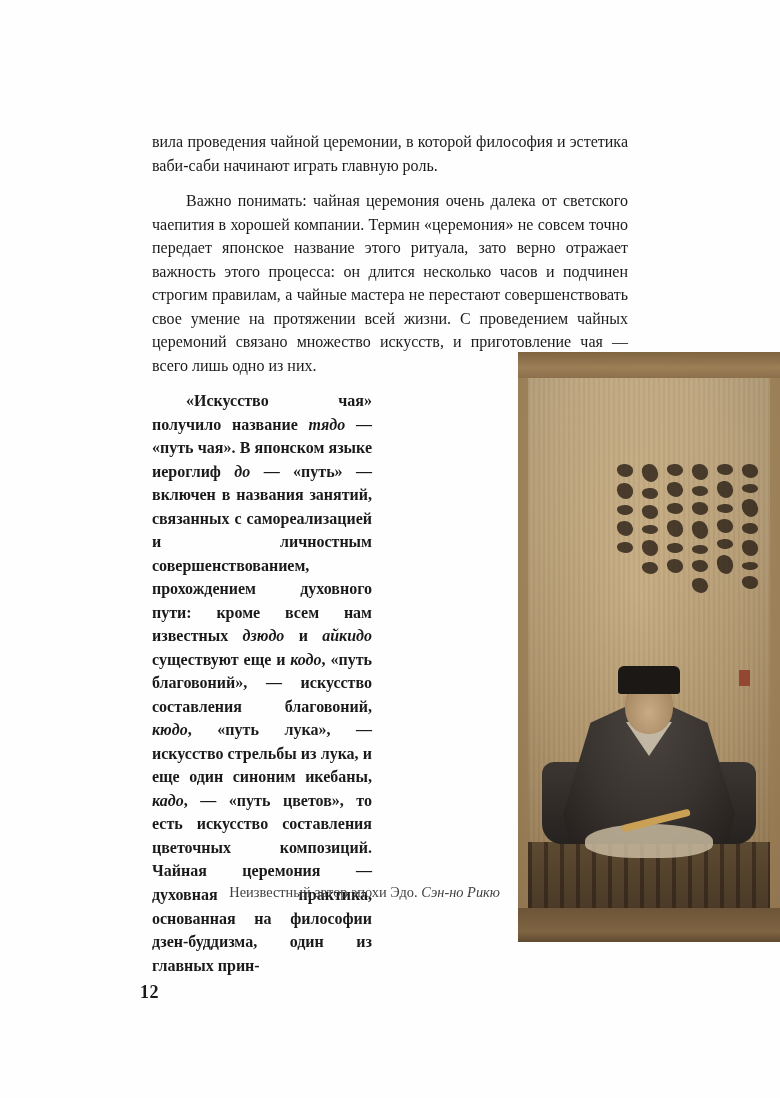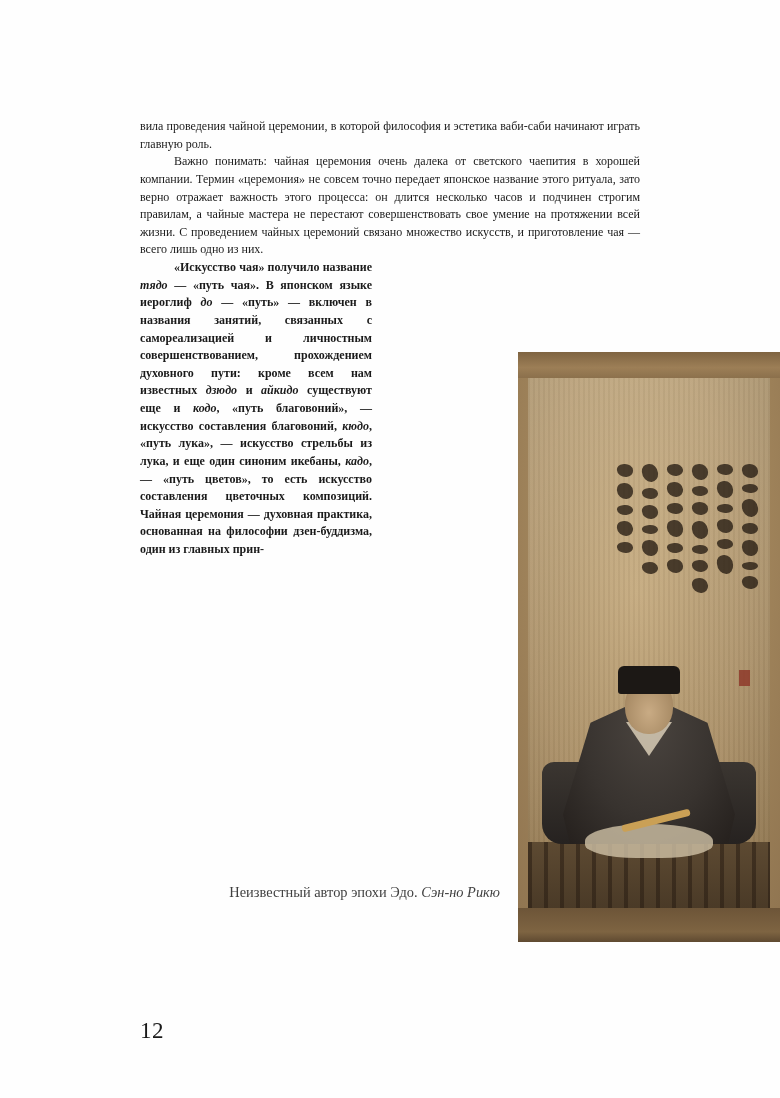"вила проведения чайной церемонии, в" .para { font-size: 12px -> 16px; margin: 0 -> 12px }
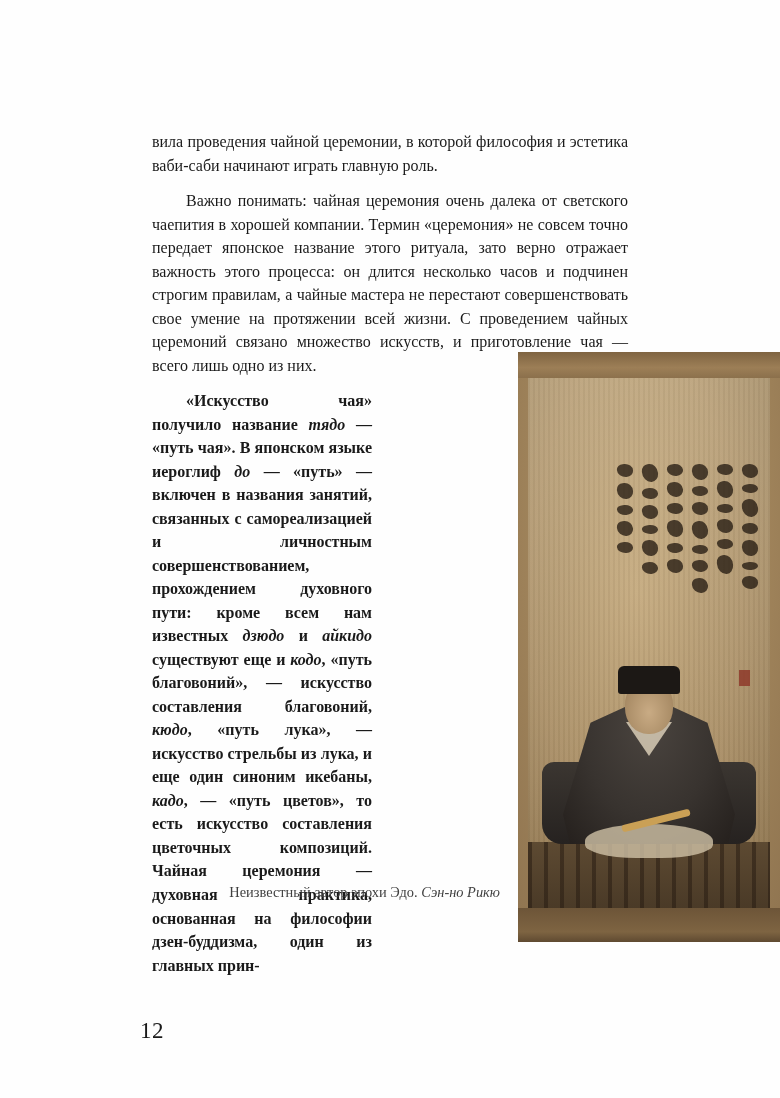"12" .folio { font-size: 23px -> 18px; font-weight: 400 -> 700; top: 1018px -> 982px }
